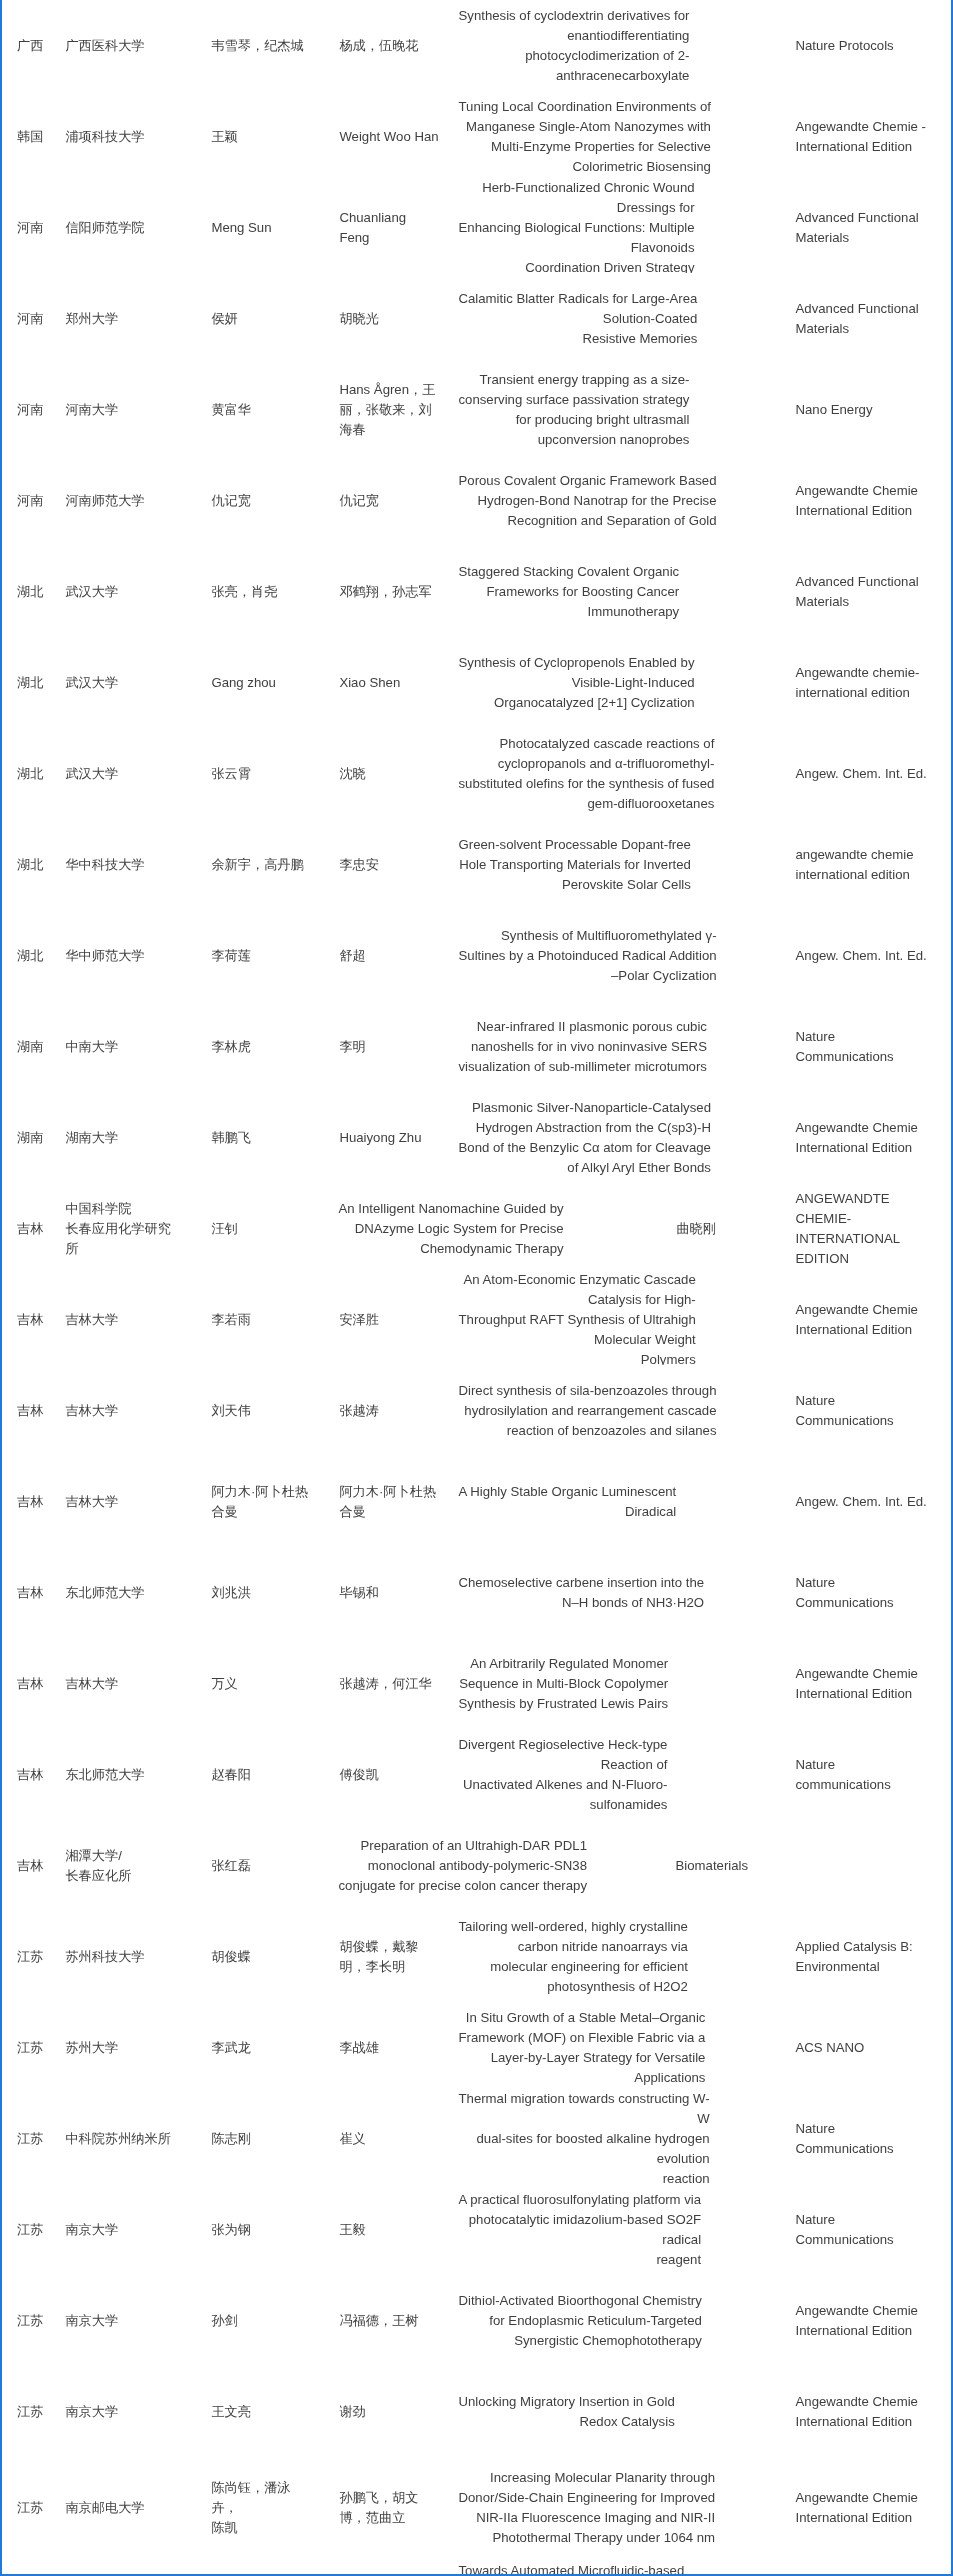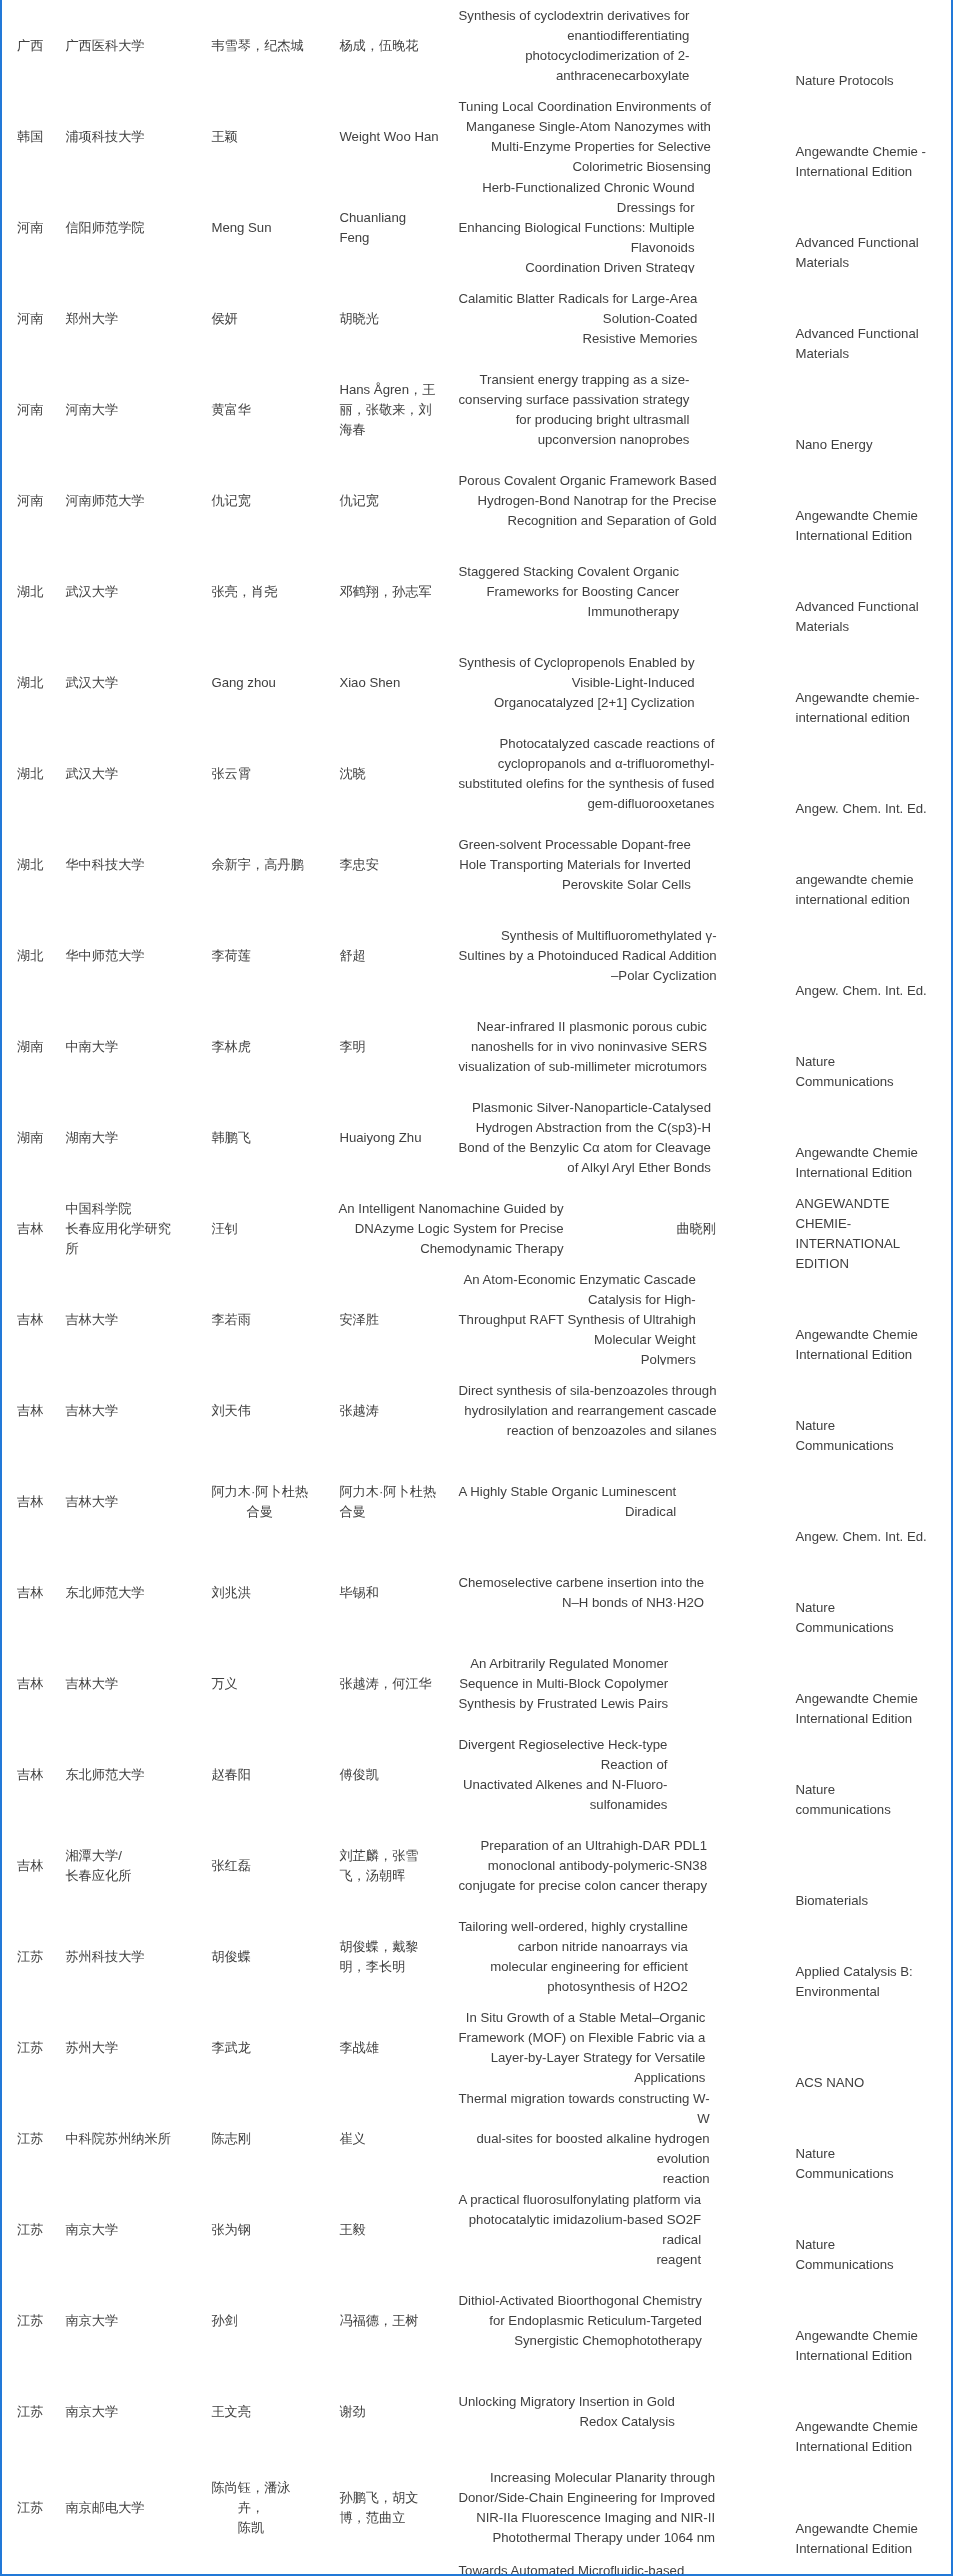"韦雪琴，纪杰城" .c-first { text-align: center -> none }
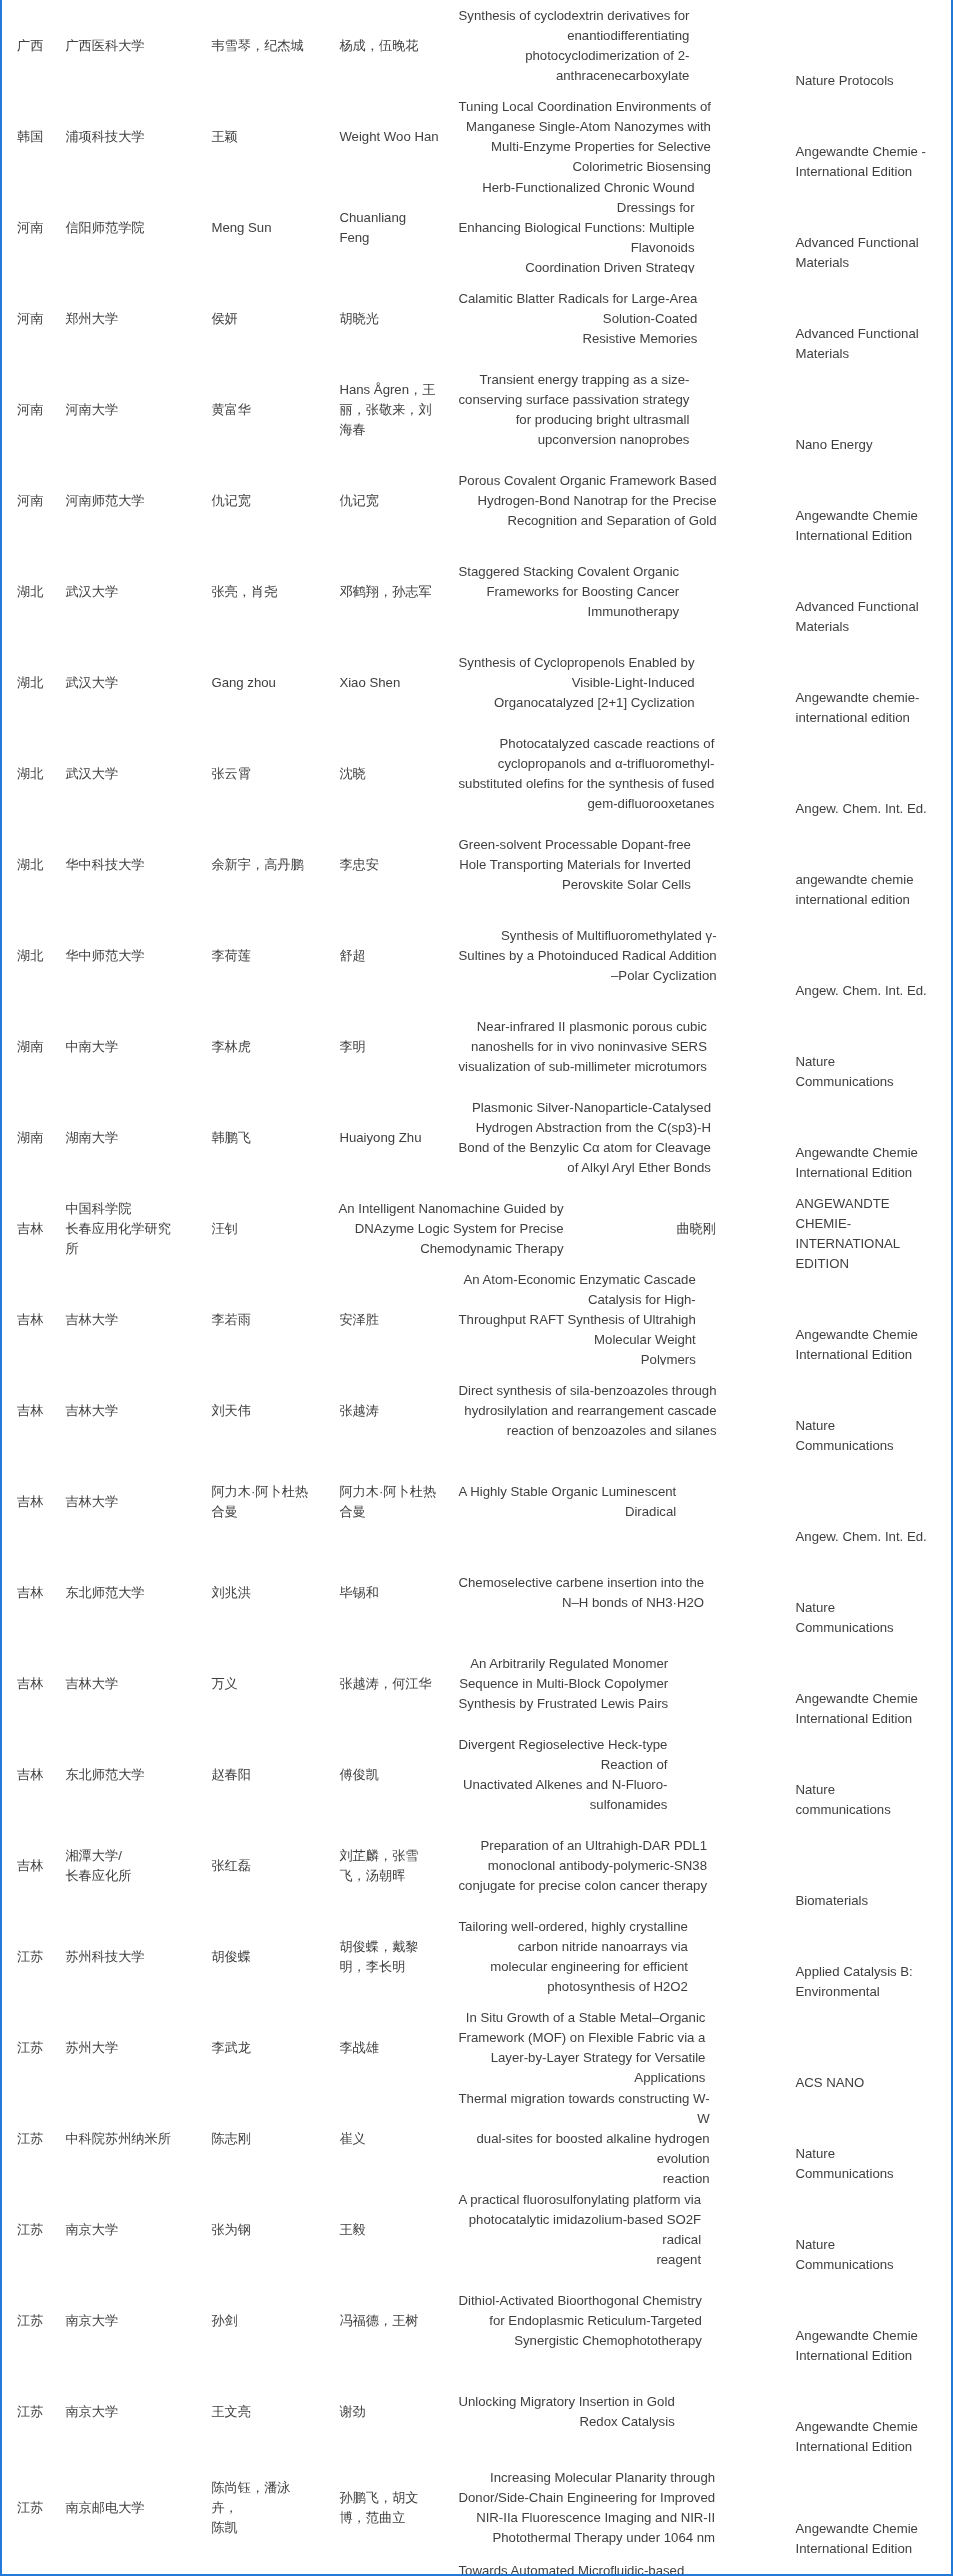"Nature Protocols" .c-journal { align-items: flex-end -> none }
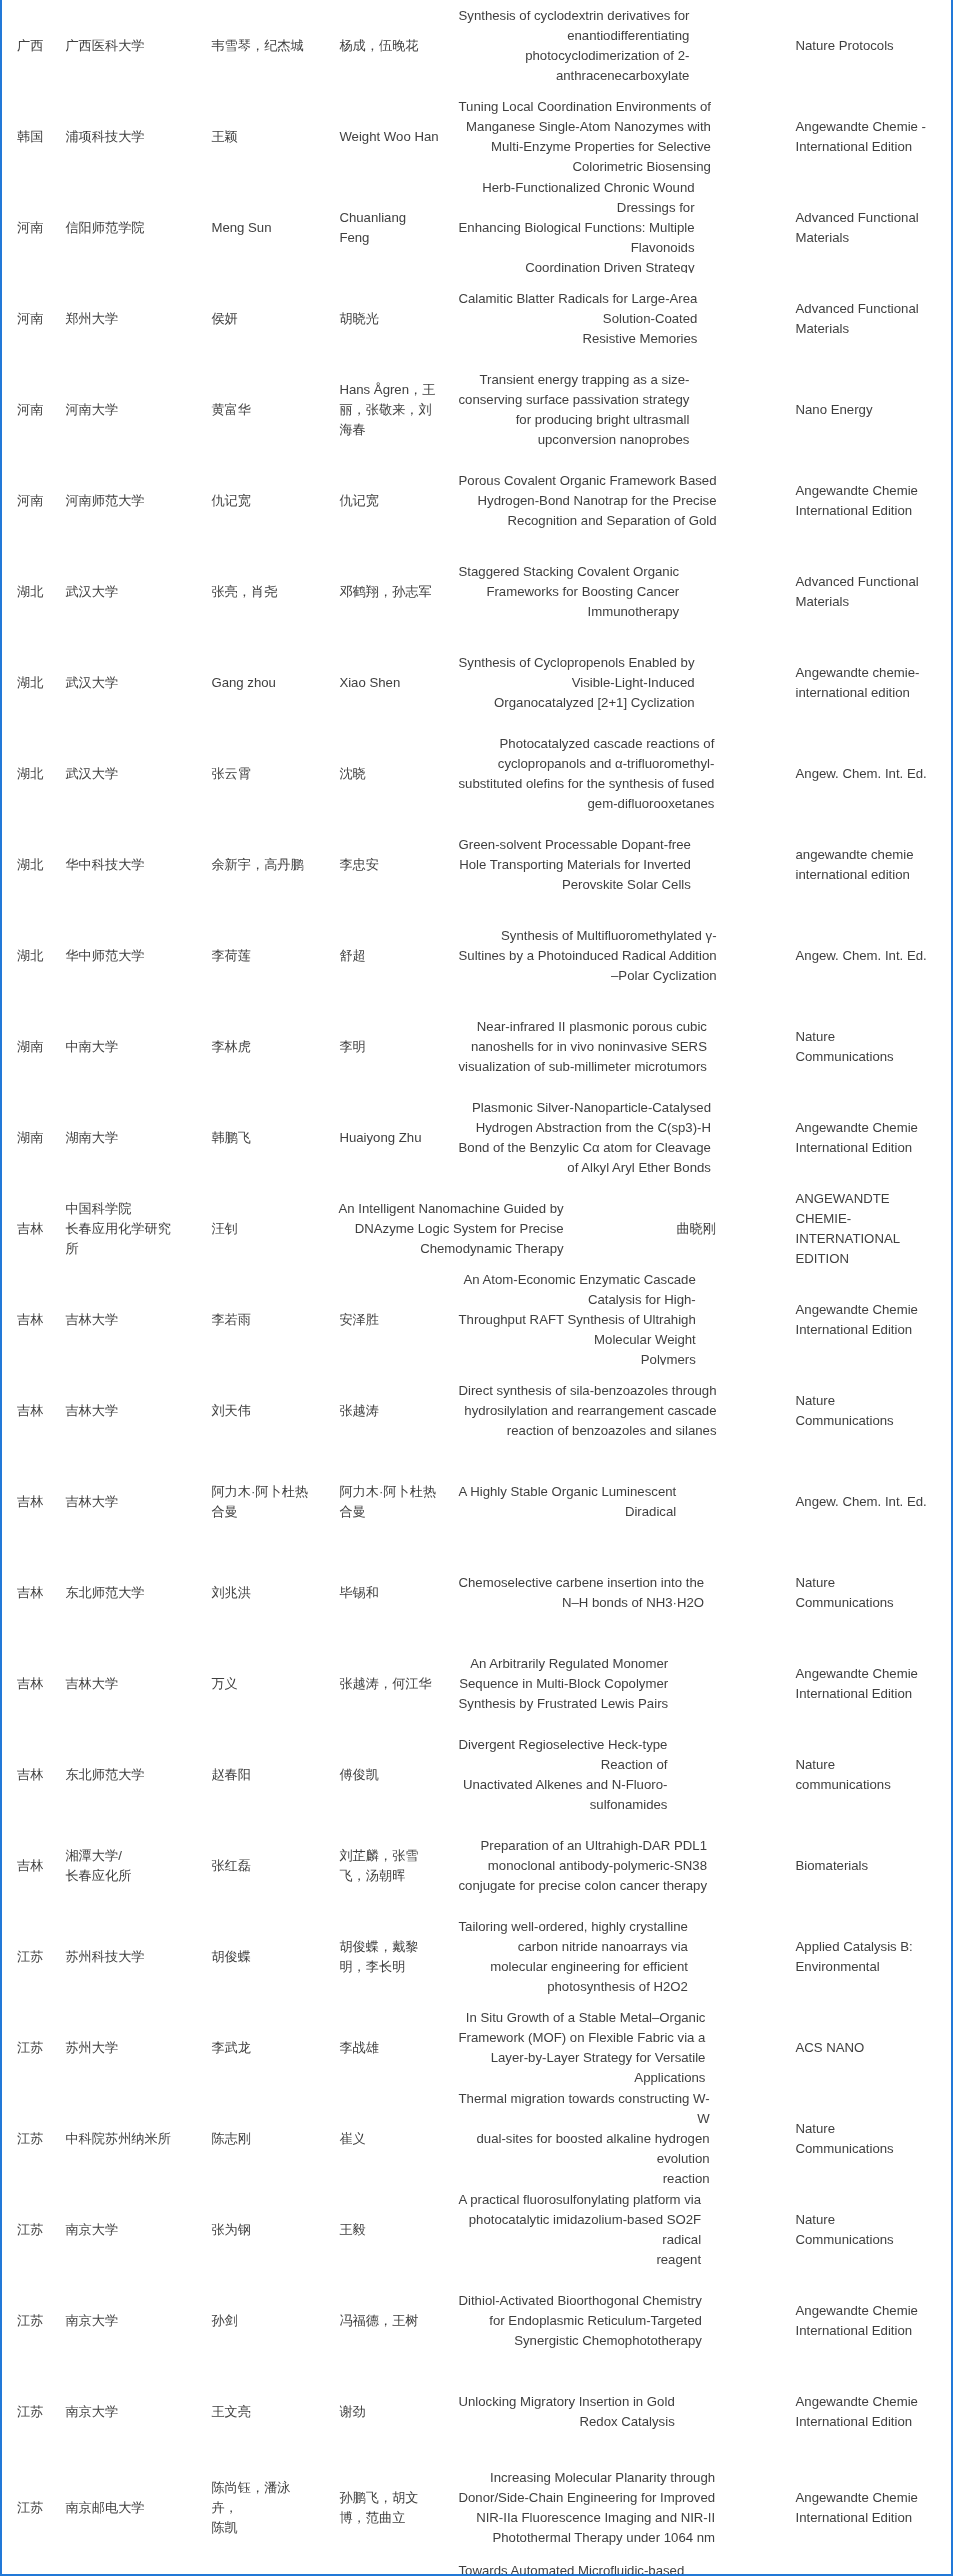"刘芷麟，张雪" div.cell { html: <div> <span>刘芷麟，张雪 飞，汤朝晖</span> </div> -> none }
